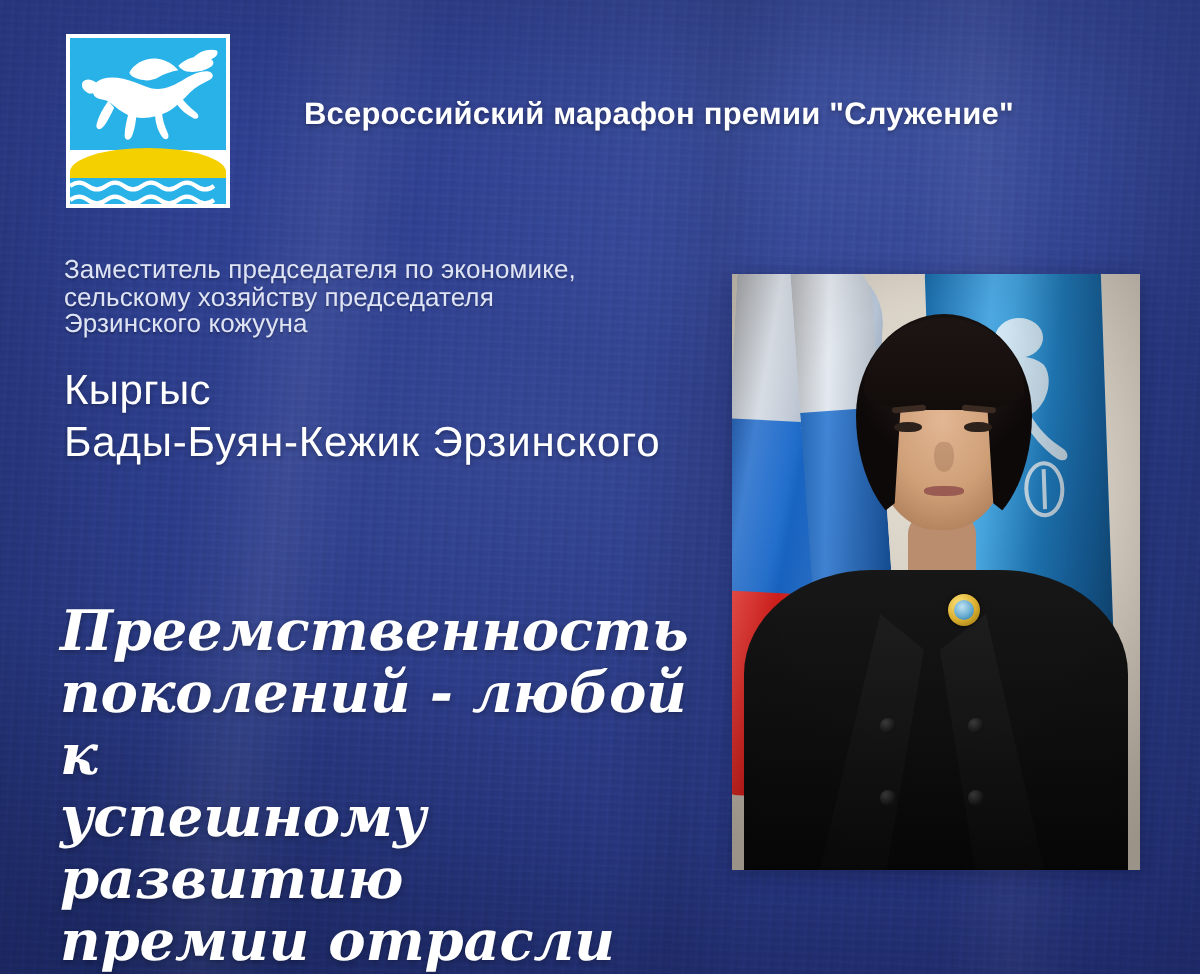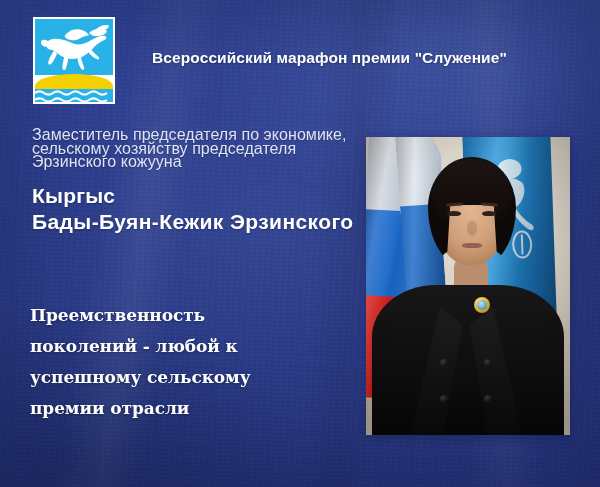"Заместитель председателя по экономике," .role { font-size: 16px -> 13px }
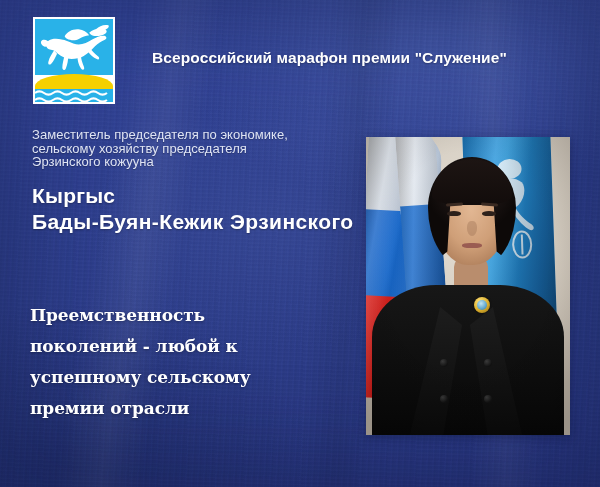"Кыргыс" .person-name { font-weight: 700 -> 400 }
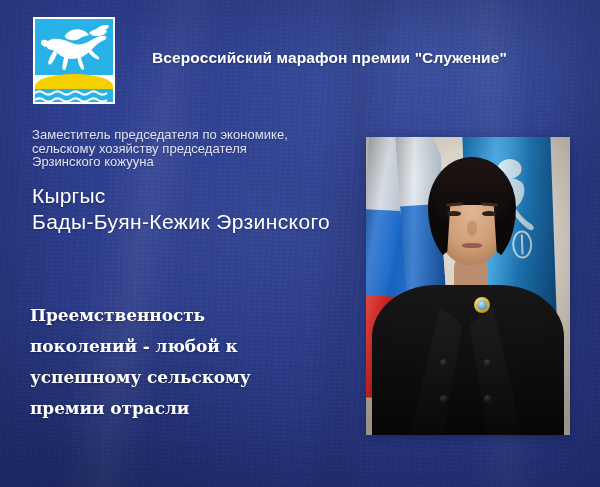"Преемственность" .quote { font-size: 17px -> 28px; font-style: none -> italic }
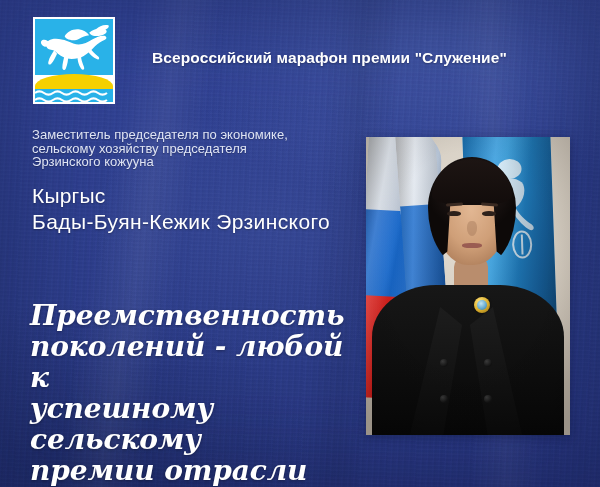"успешному сельскому" span { text: сельскому -> развитию }
